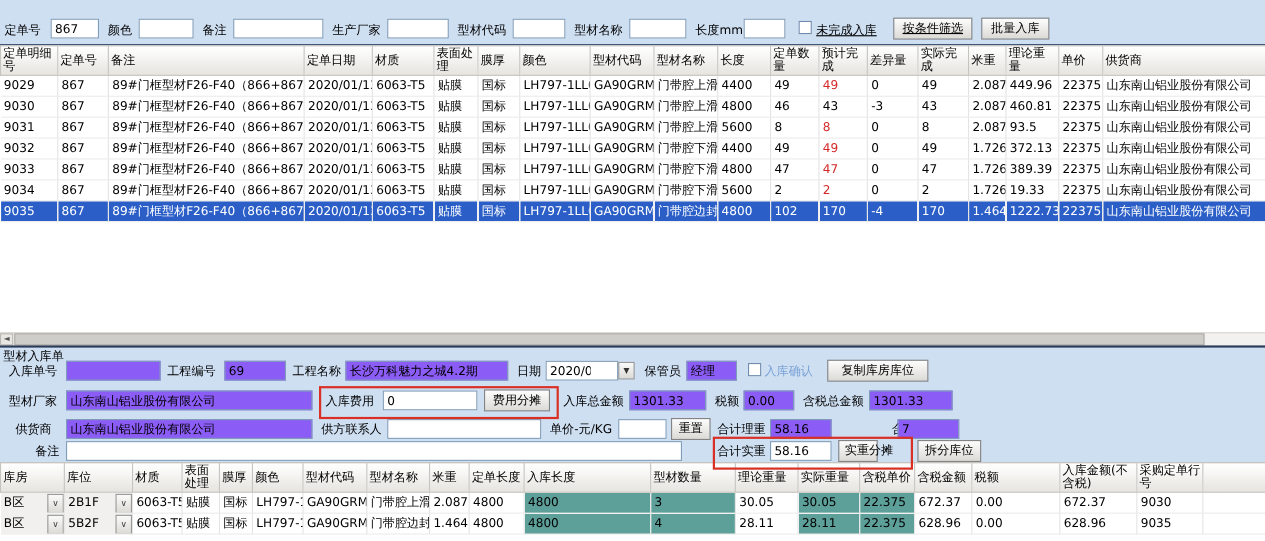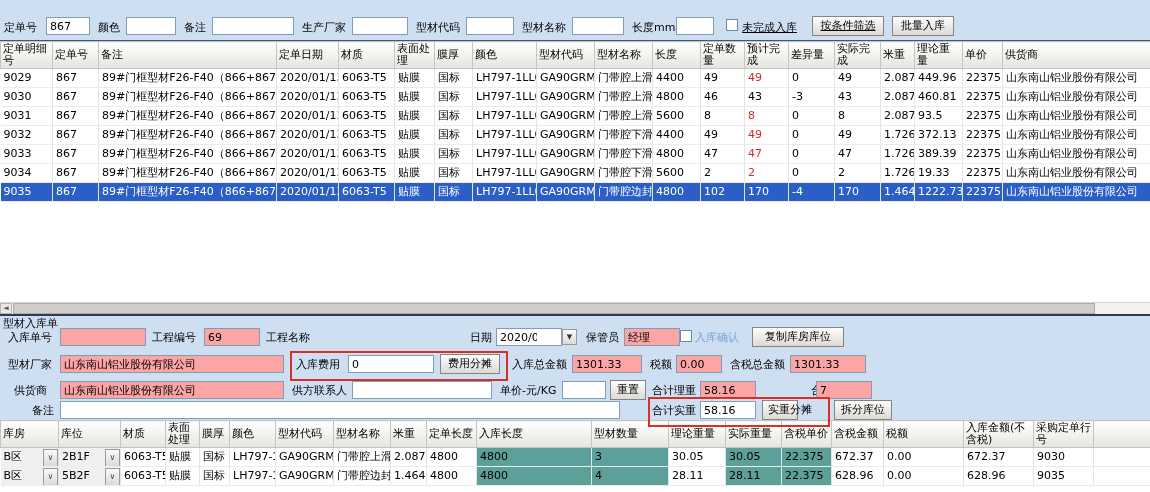"69" .fld.ro { background: #fca5a5 -> #8b5cf6 }
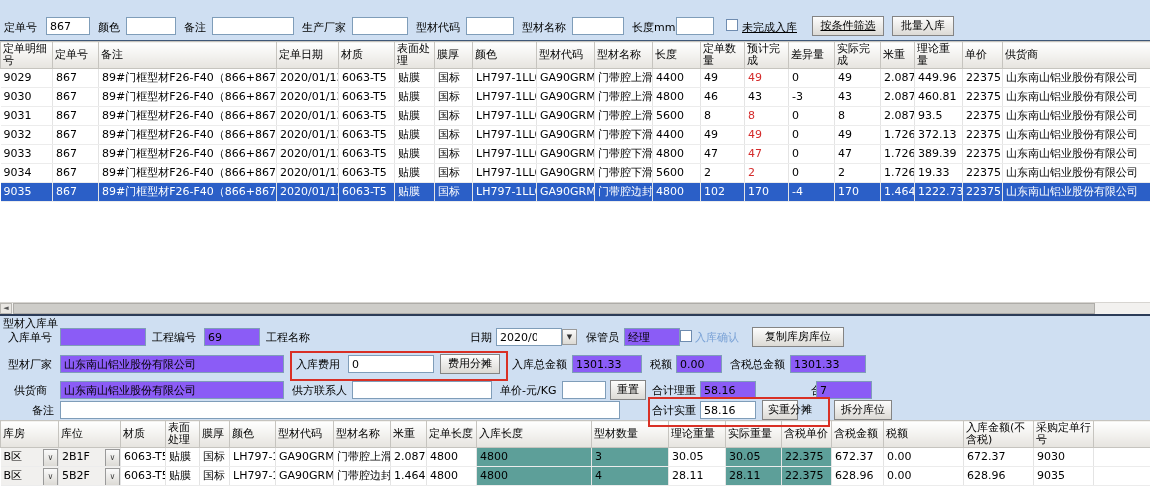"长沙万科魅力之城4.2期" input.fld { html: none -> <input> }
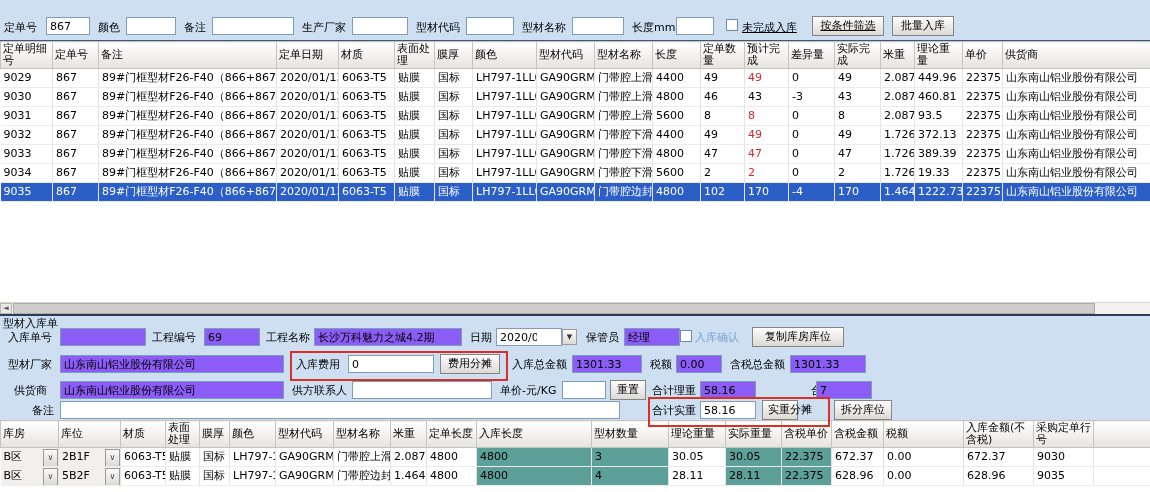"经理" input.fld { width: 56px -> 46px }
